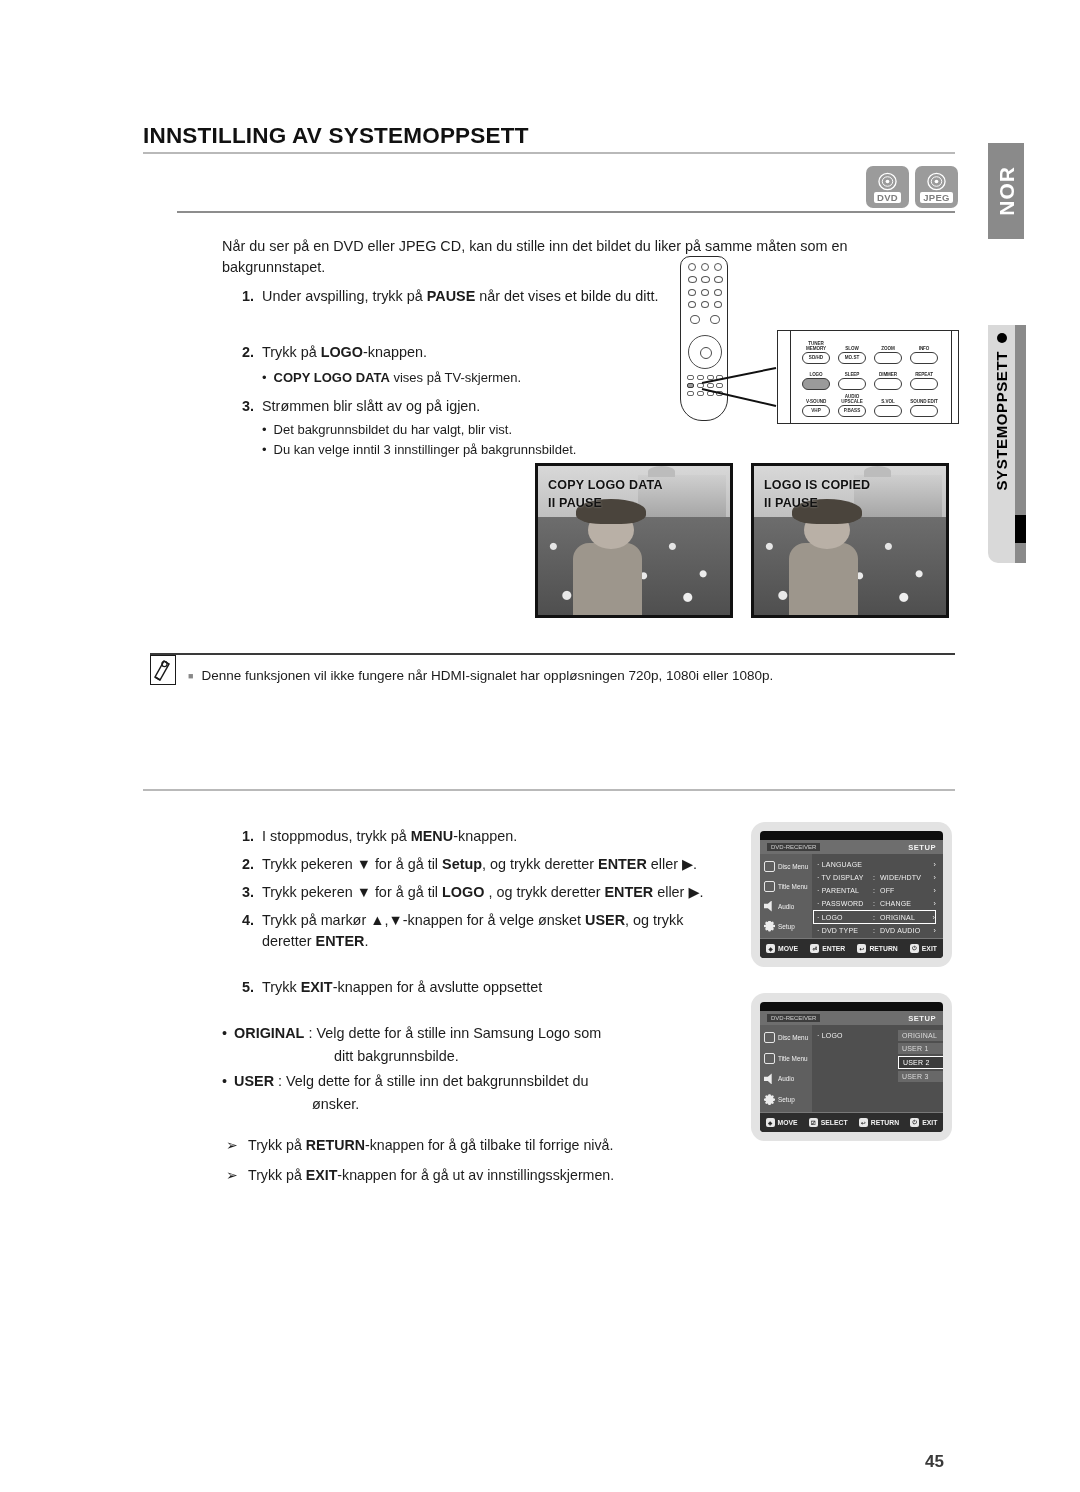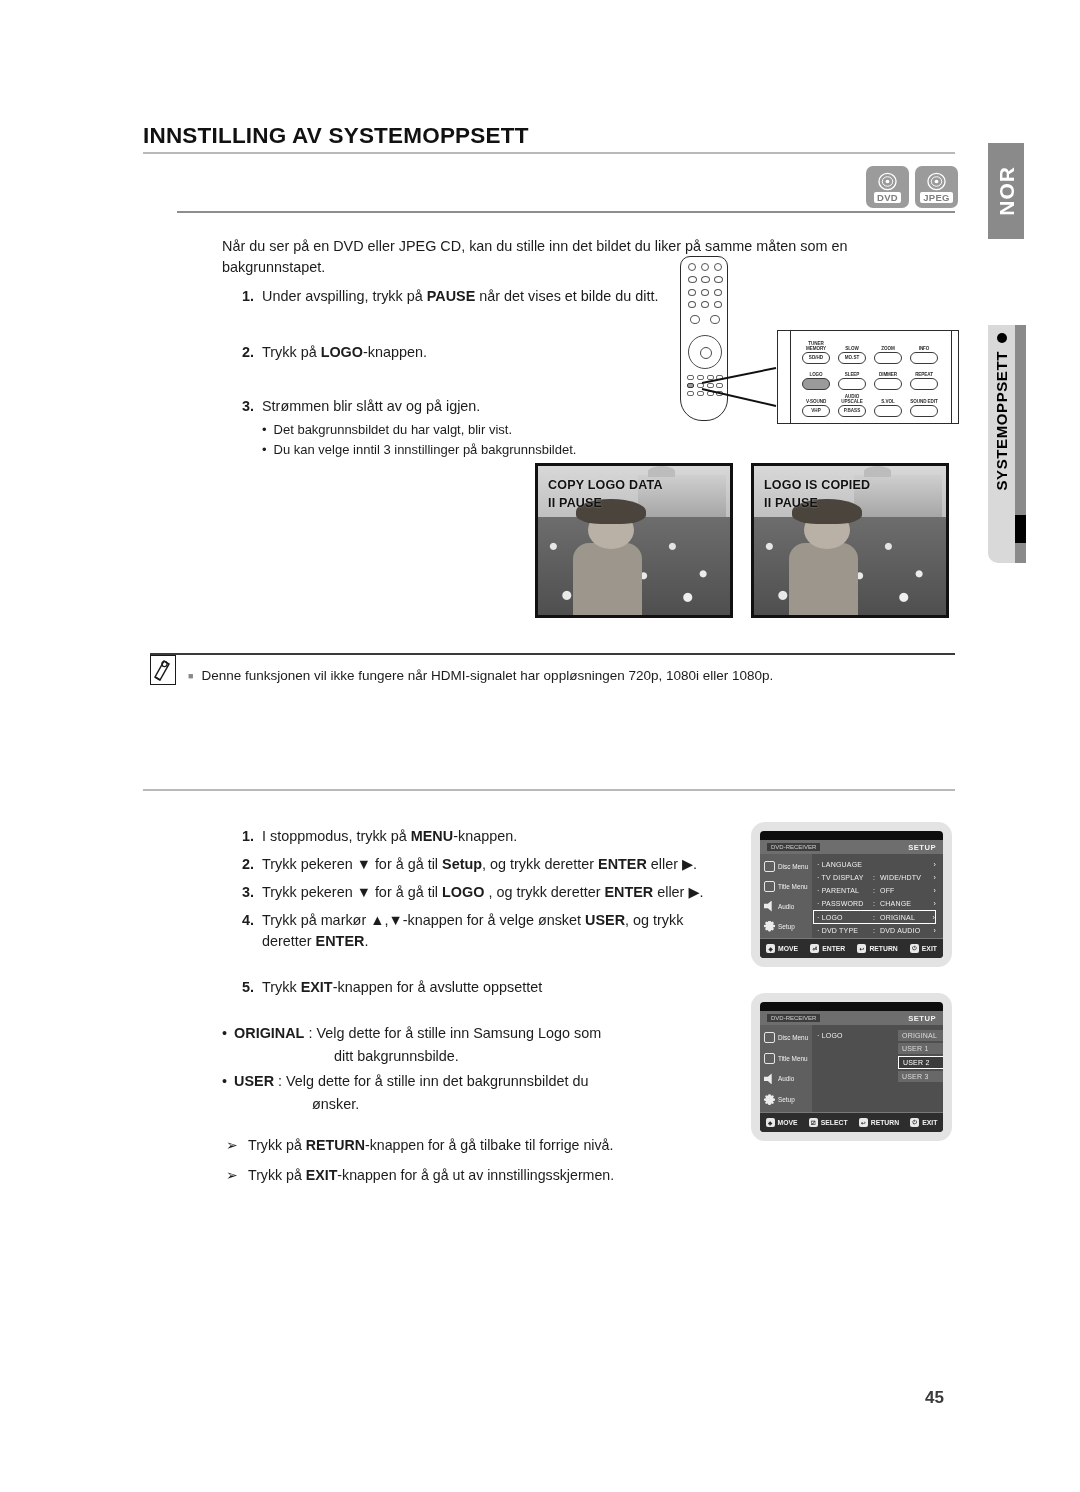"• COPY LOGO DATA vises" div.sub { html: none -> <div> <span>•</span><b>COPY LOGO DATA</b><span> vises på TV-skjermen.</span> </div> }
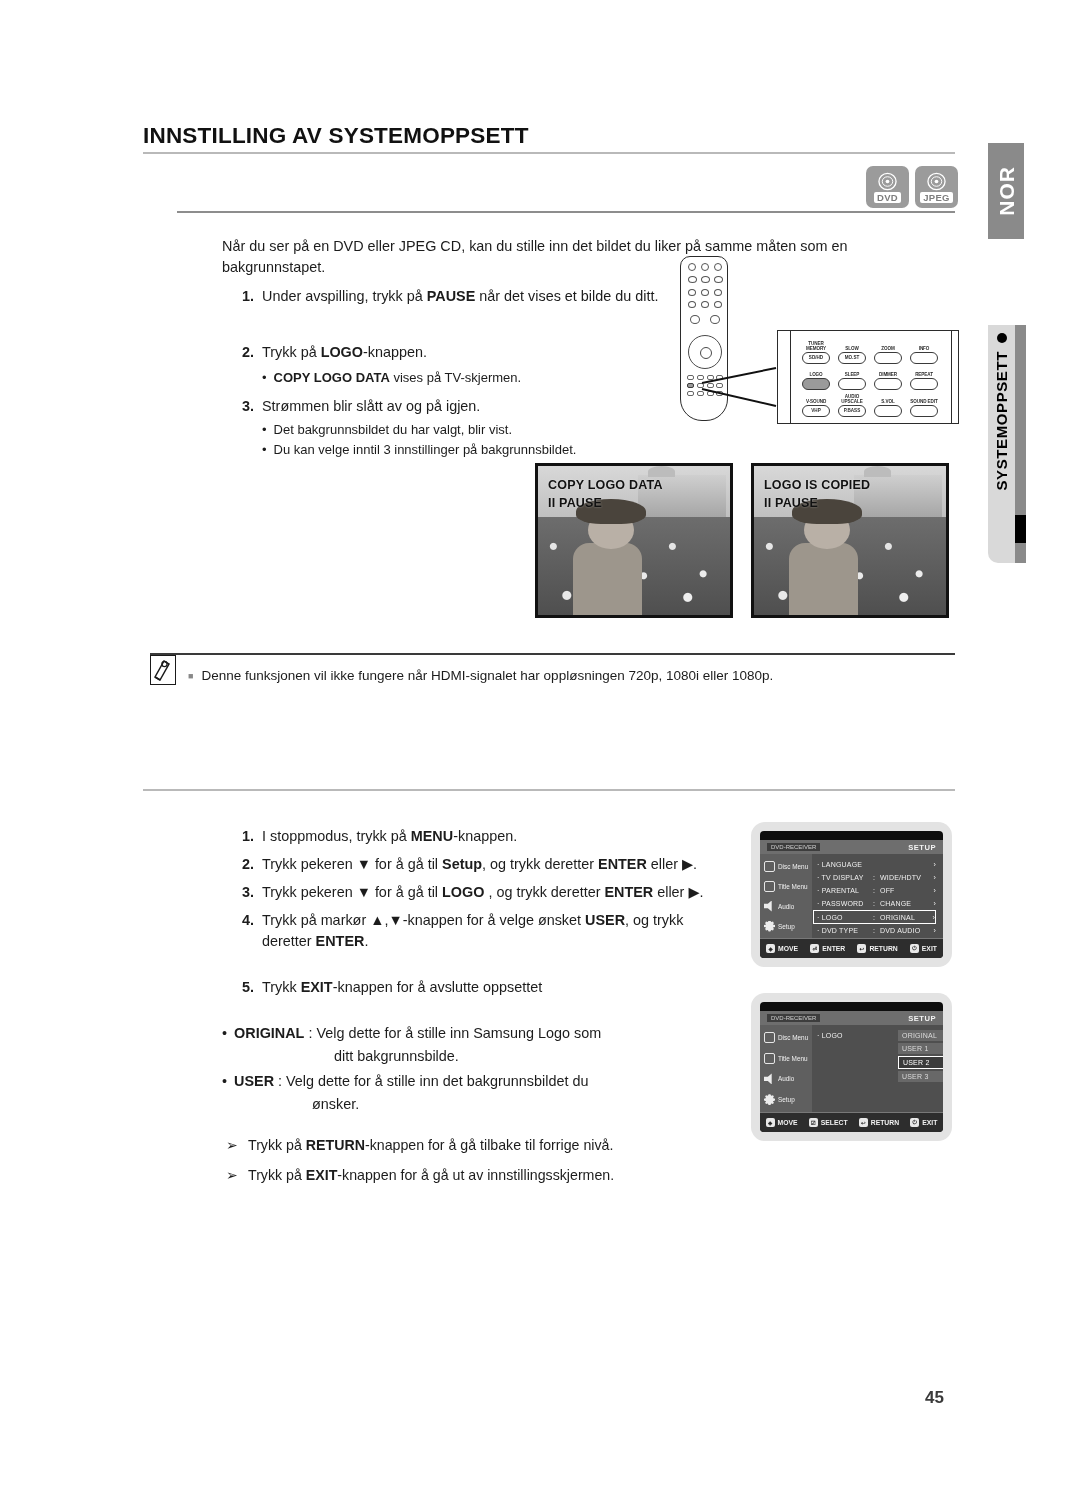"45" div.pagenum { top: 1388px -> 1452px }
